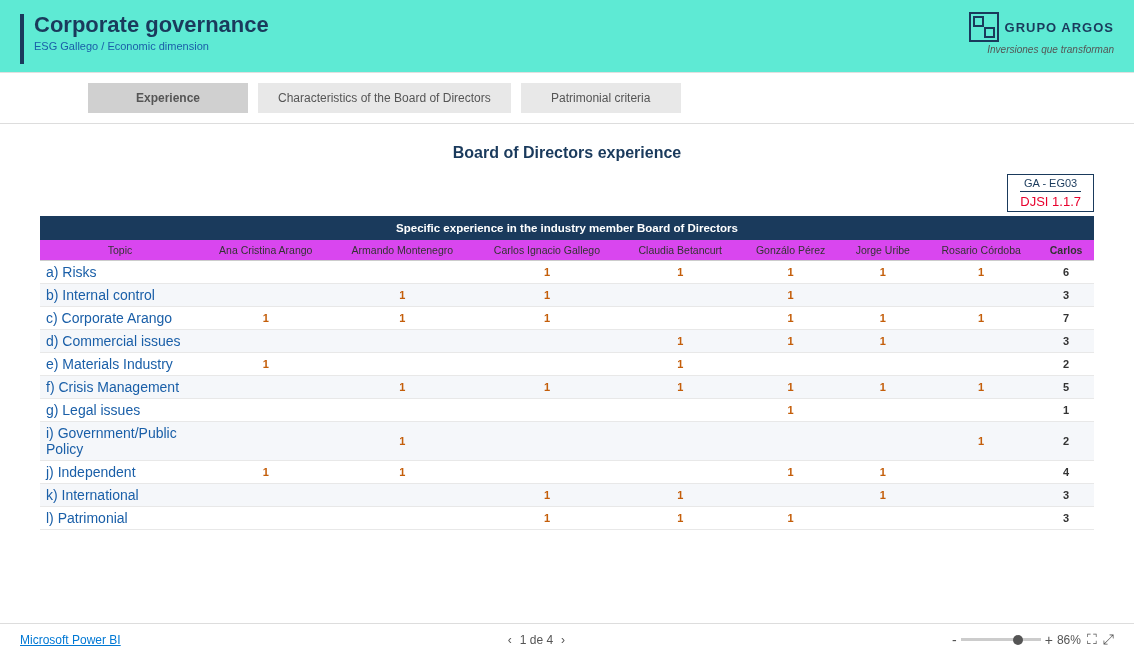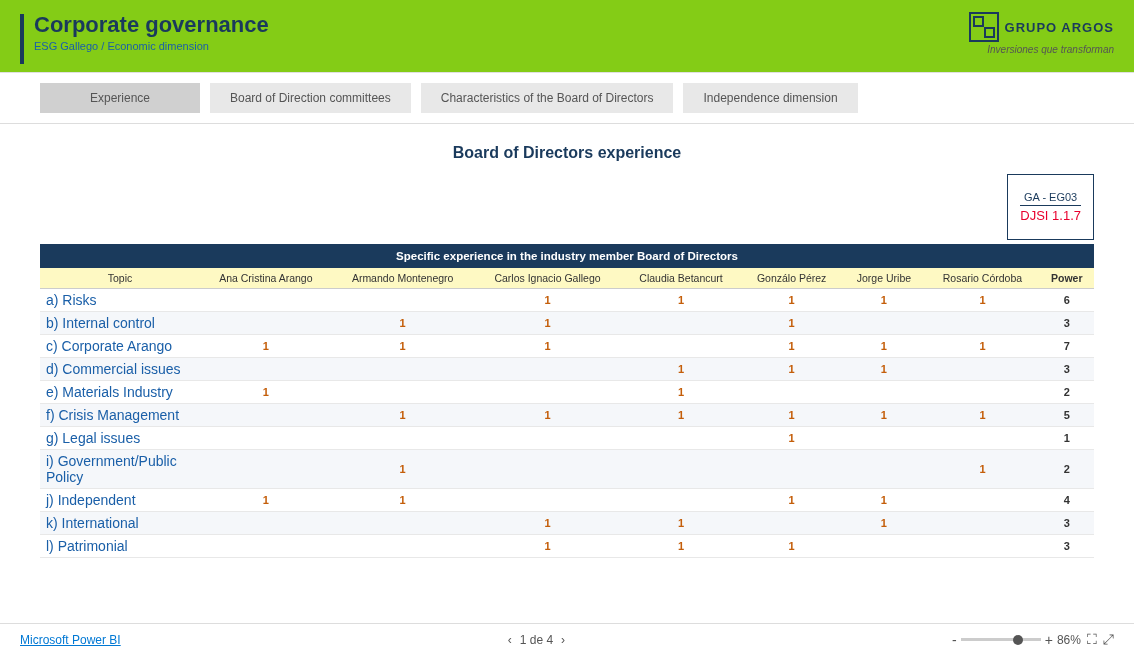"Corporate governance" .header { background: #84cc16 -> #5eead4 }
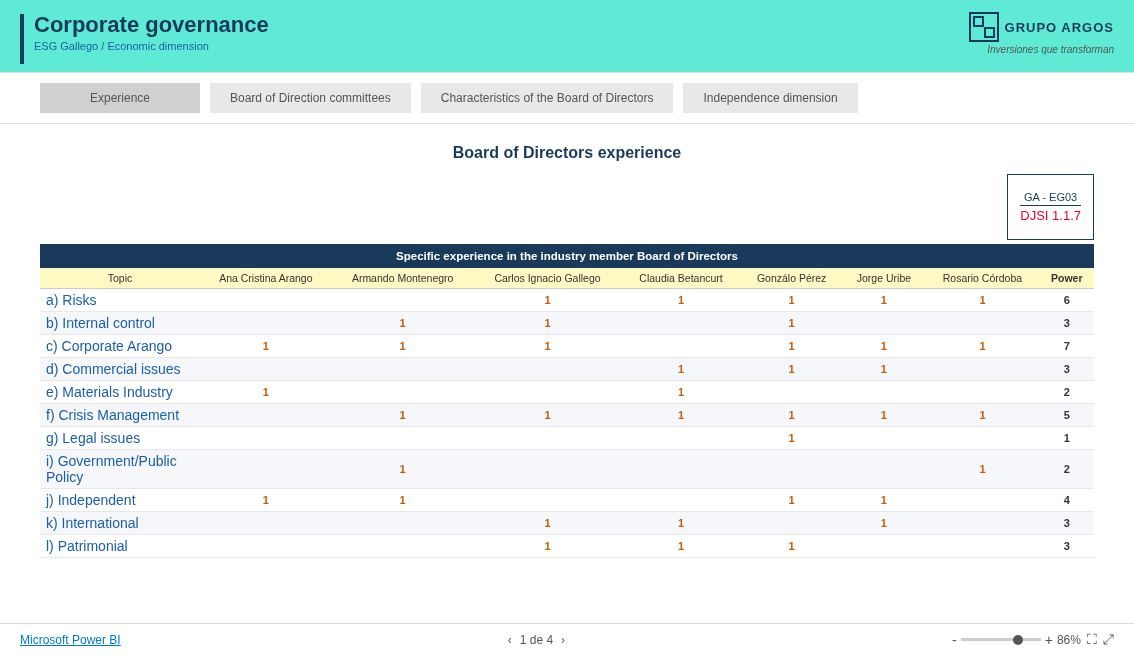"Experience" .nav-tab.active { font-weight: 400 -> 700; margin-left: none -> 48px }
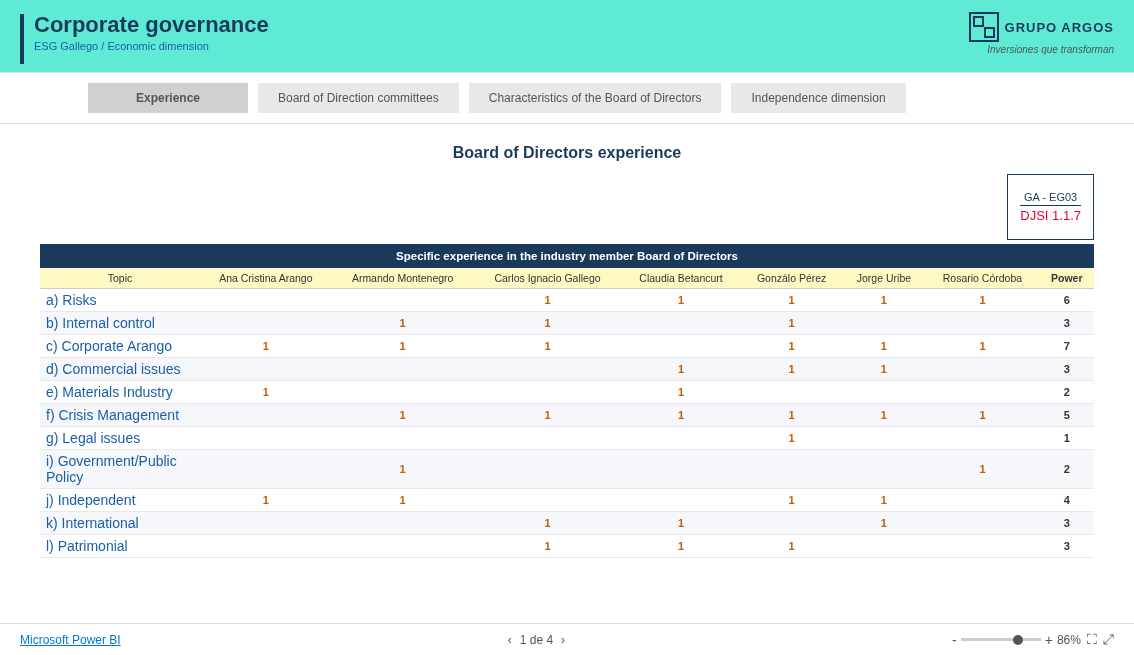"Board of Direction committees" button.nav-tab { html: <button>Board of Direction committees</button> -> none }
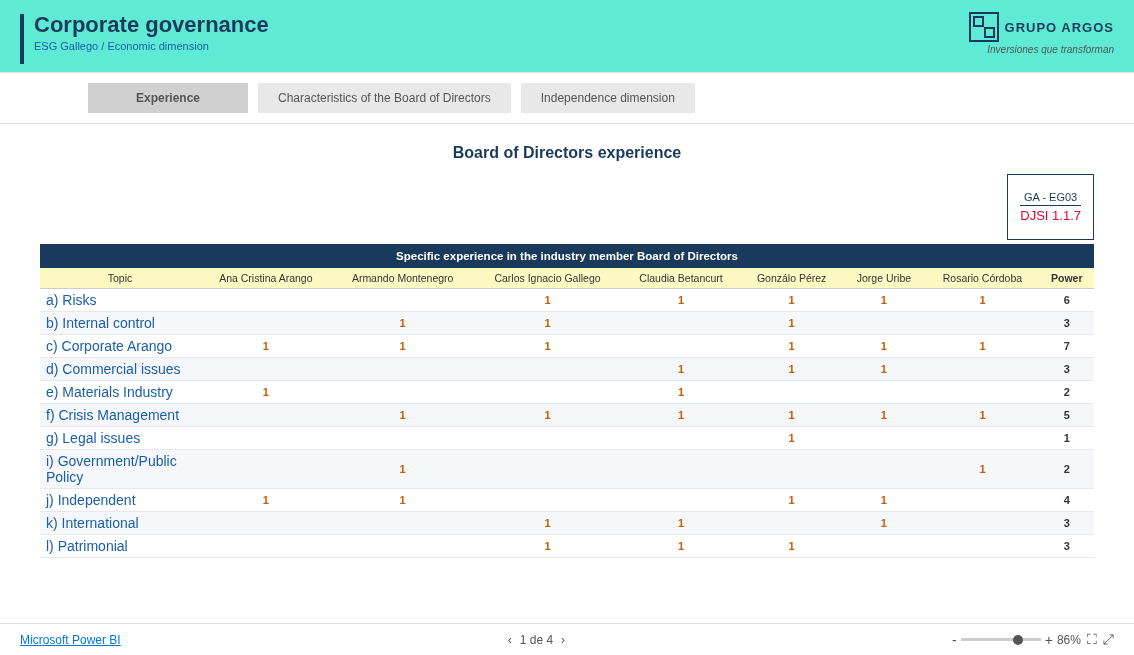"Independence dimension" button.nav-tab { text: Independence dimension -> Patrimonial criteria }
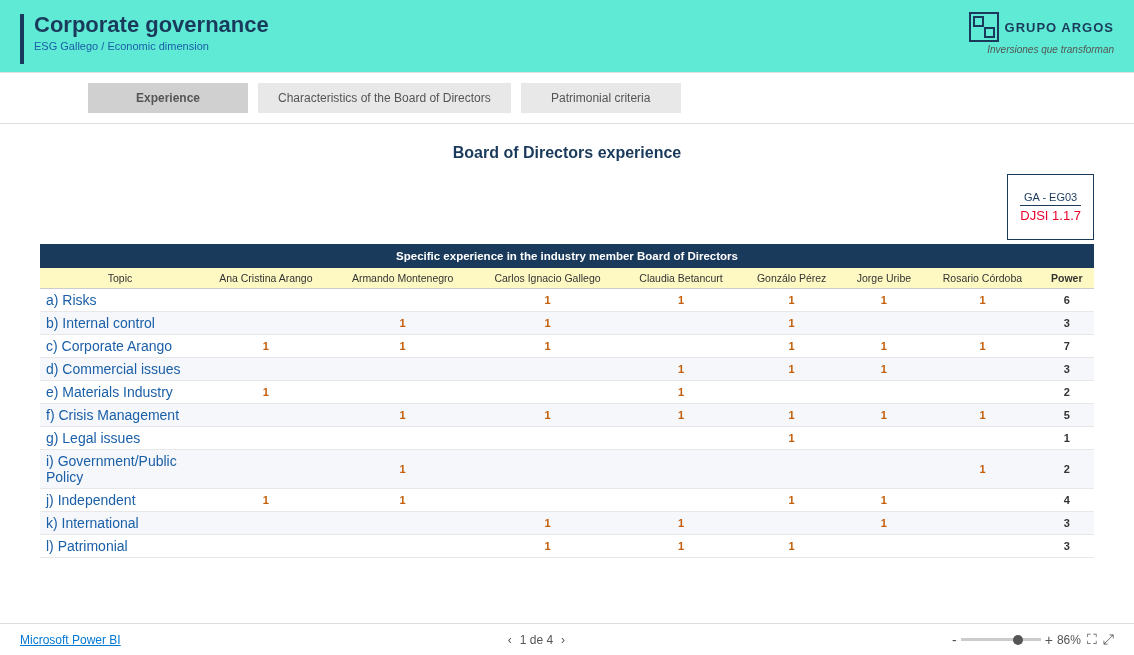"GA - EG03" .badge-box { padding: 16px 12px -> 2px 12px }
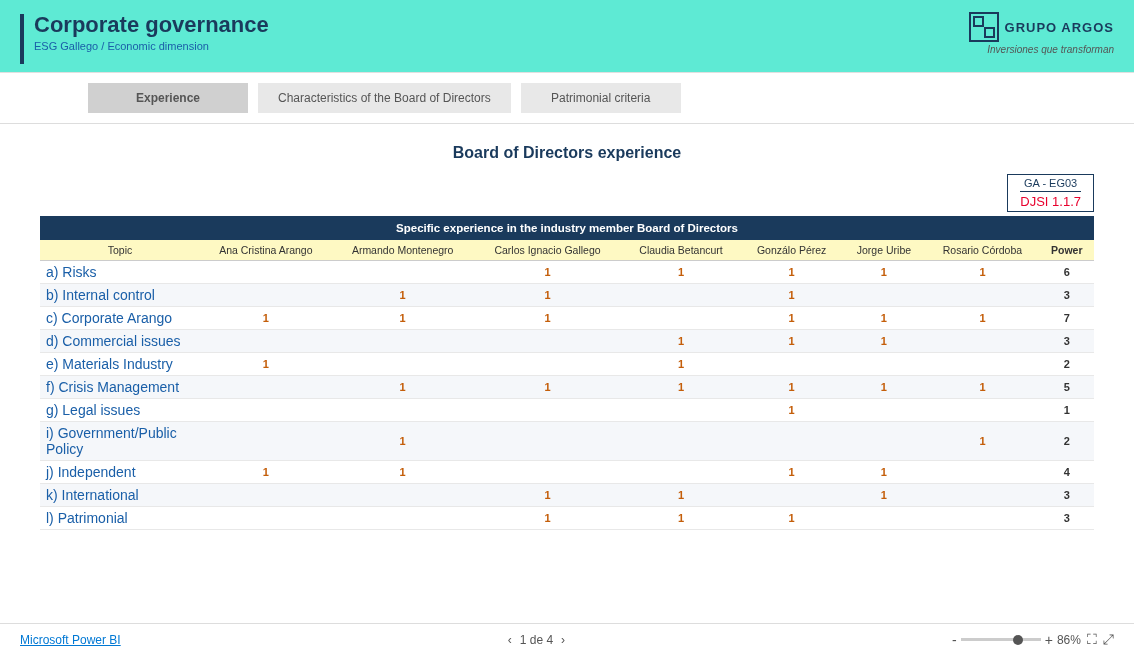"Topic" .col-header-row { background: #fef9c3 -> #d946ef }
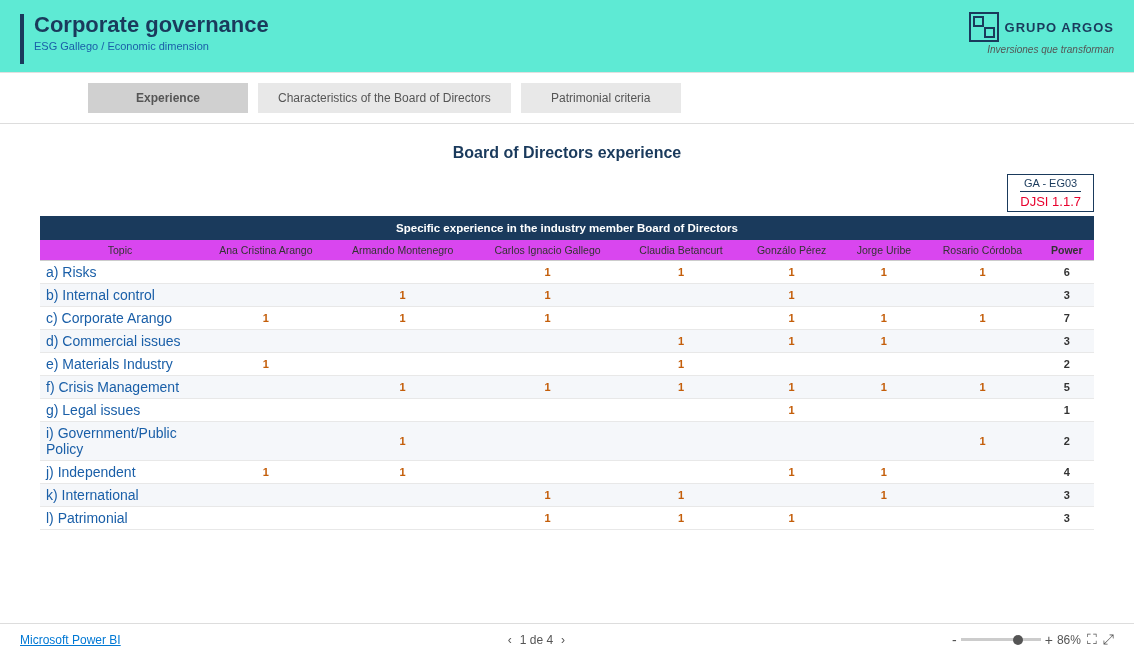"Power" td { text: Power -> Carlos }
